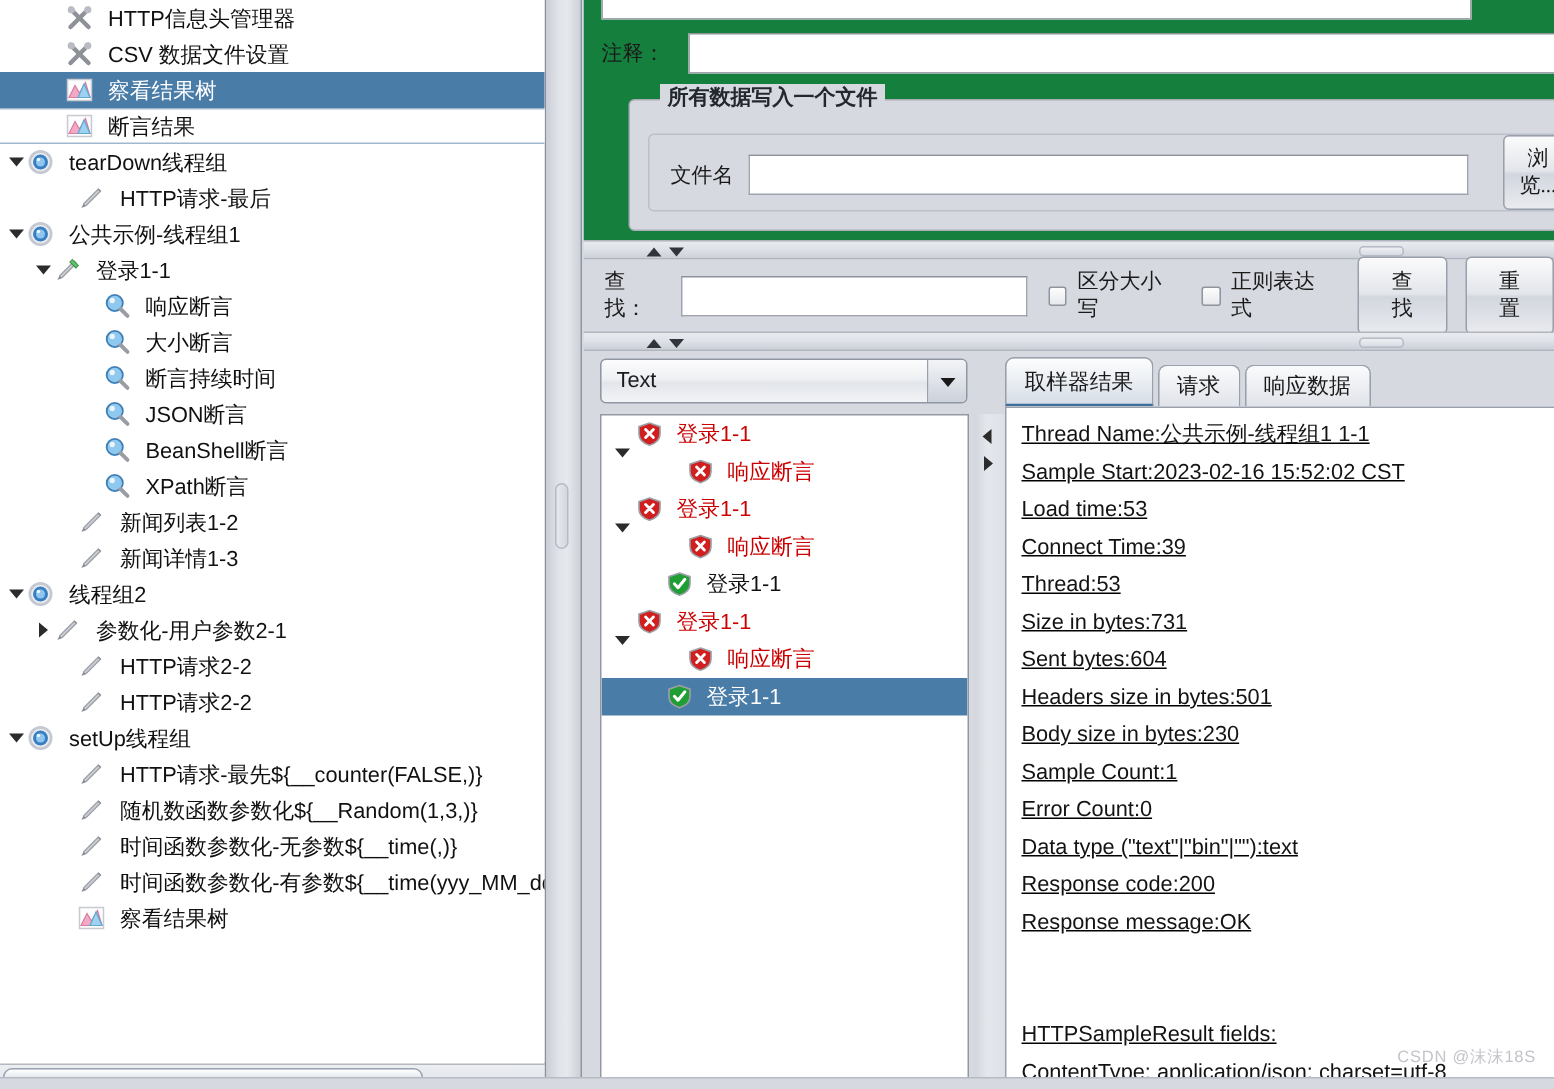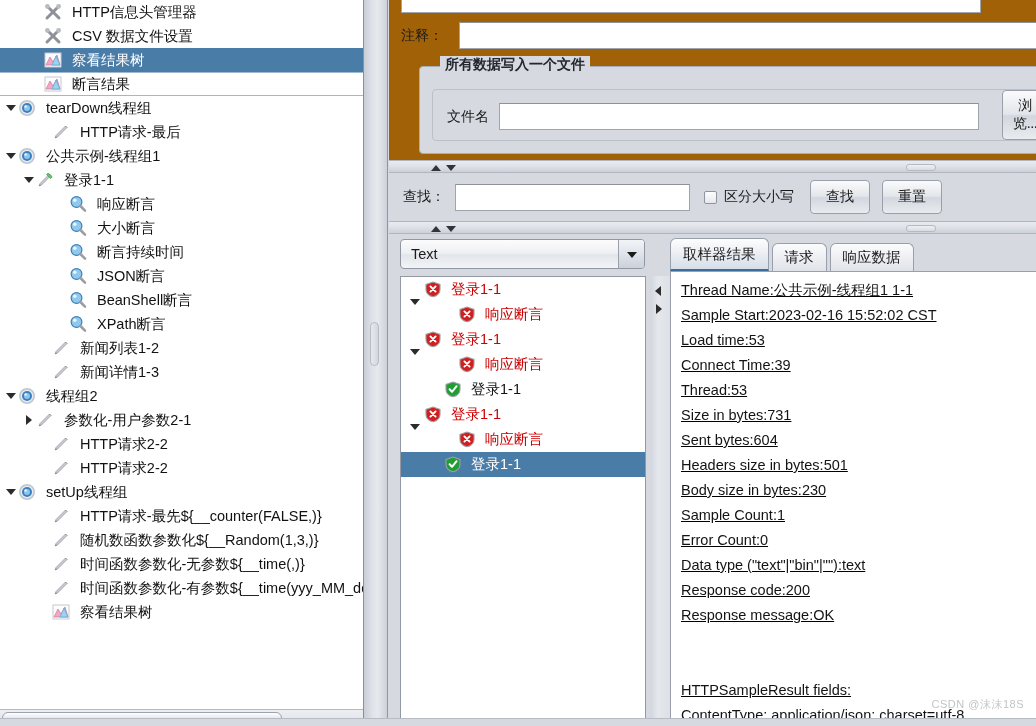"注释：" #form-top { background: #a16207 -> #15803d }
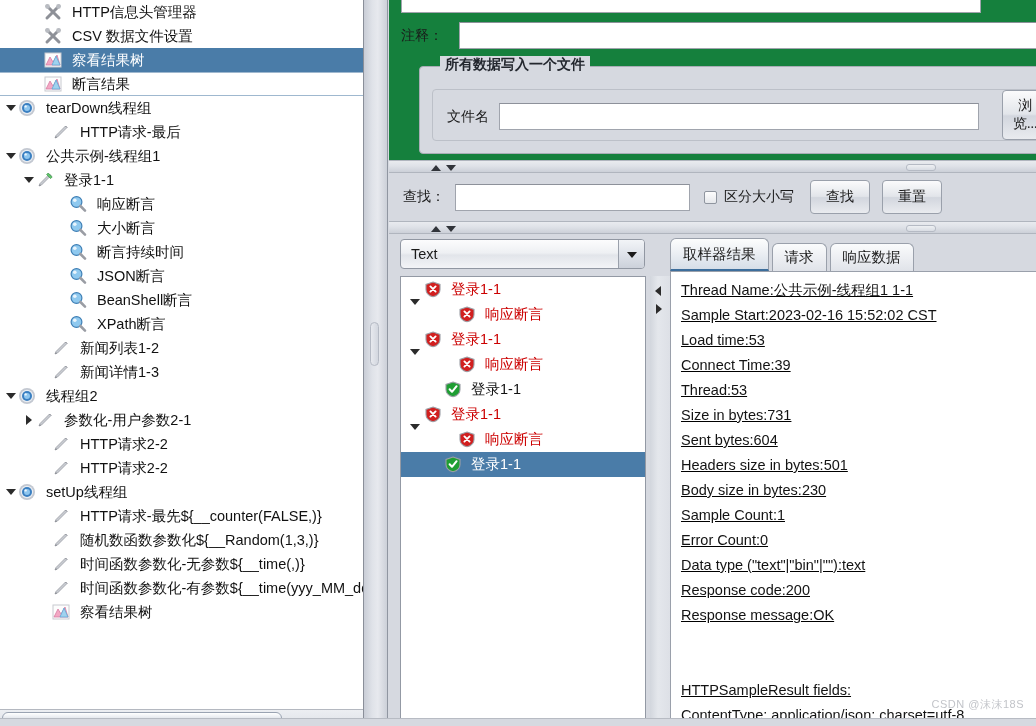"正则表达式" span.chkwrap { html: none -> <span> <span></span> <span>正则表达式</span> </span> }
